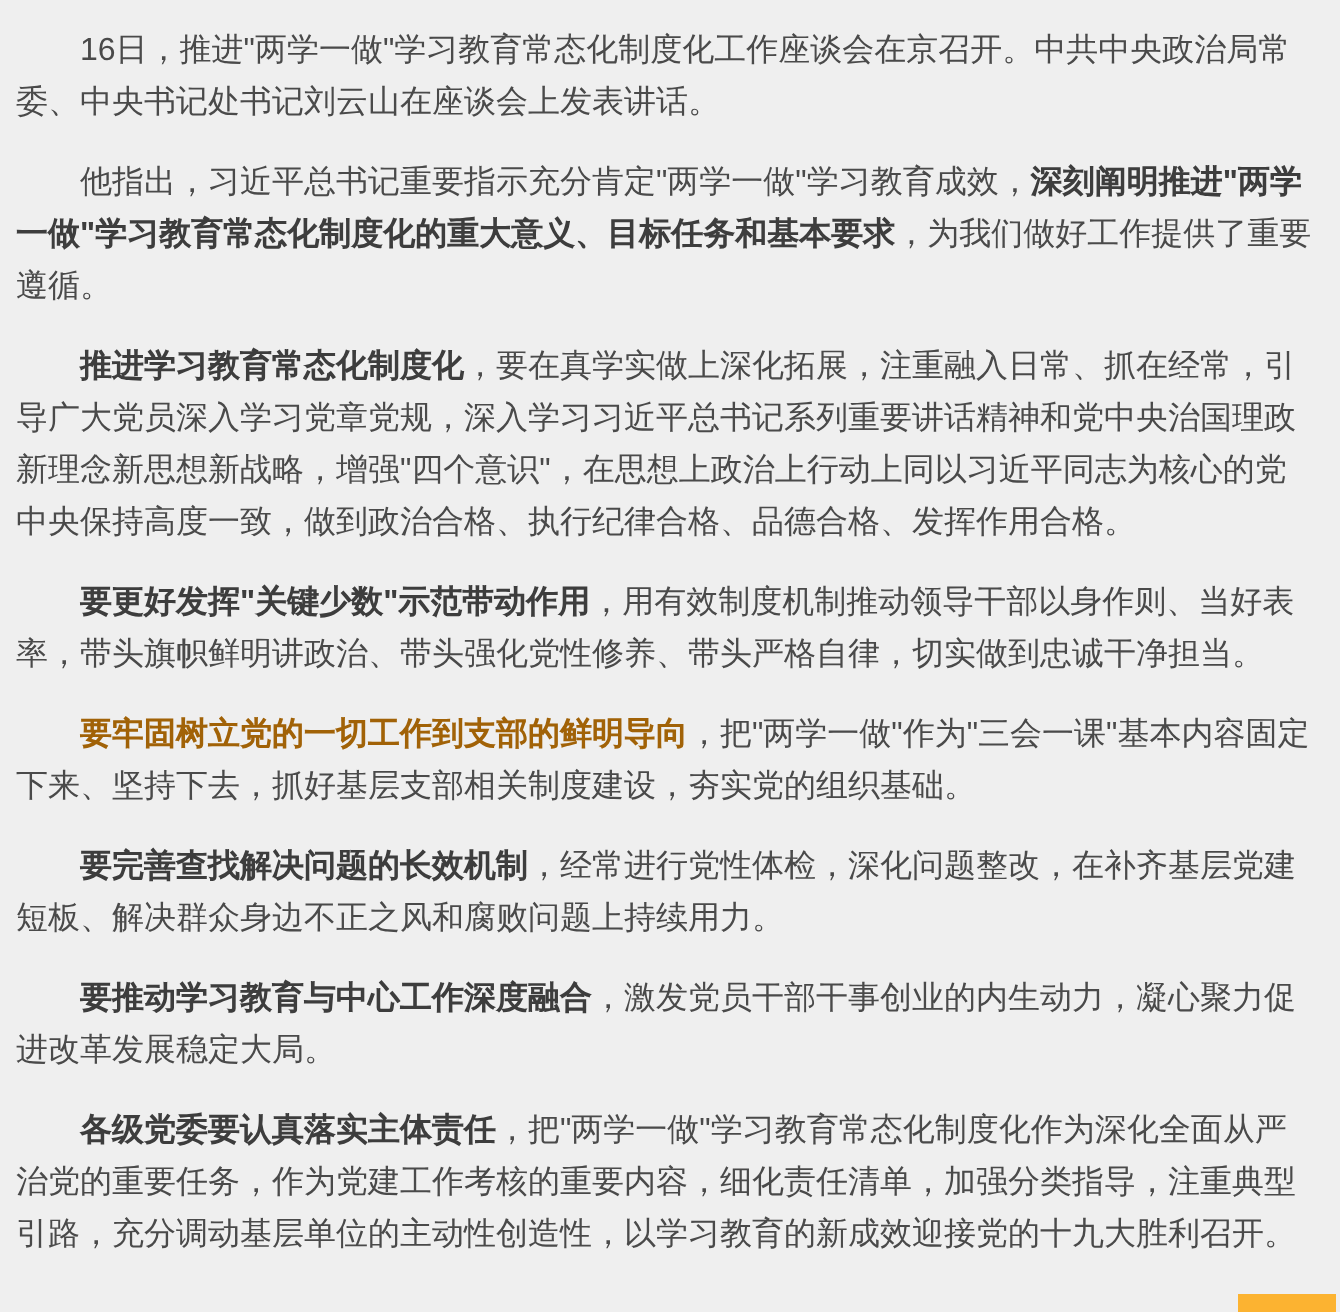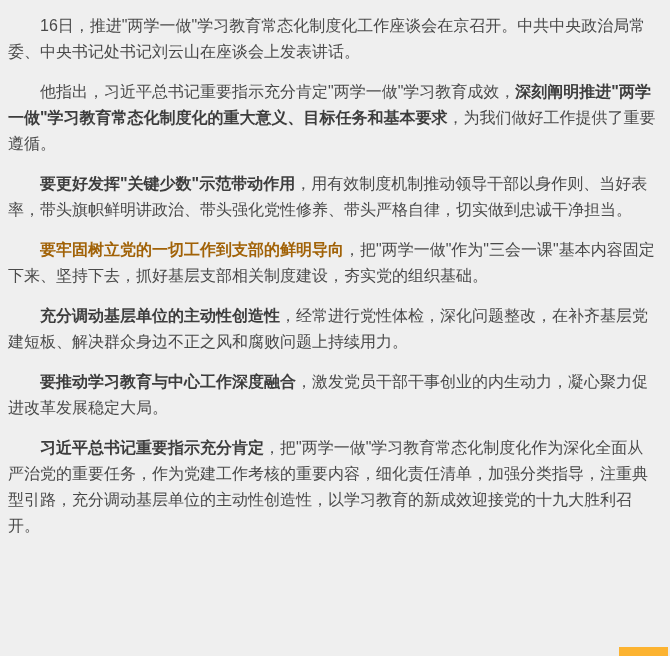"推进学习教育常态化制度化，要在真学实做上深化拓展，注重融入日常、抓在经常，引导广" p { html: none -> <p><strong>推进学习教育常态化制度化</strong><span>，要在真学实做上深化拓展，注重融入日常、抓在经常，引导广大党员深入学习党章党规，深入学习习近平总书记系列重要讲话精神和党中央治国理政新理念新思想新战略，增强"四个意识"，在思想上政治上行动上同以习近平同志为核心的党中央保持高度一致，做到政治合格、执行纪律合格、品德合格、发挥作用合格。</span></p> }
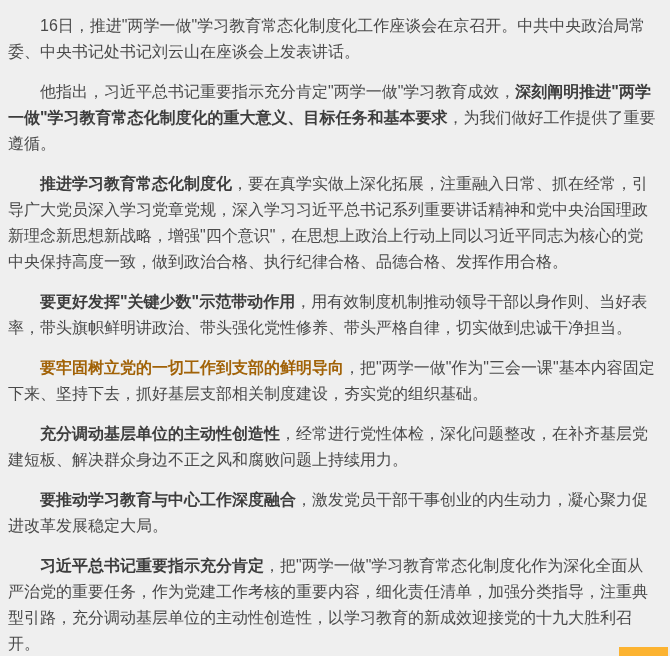"充分调动基层单位的主动性创造性" strong { text: 充分调动基层单位的主动性创造性 -> 要完善查找解决问题的长效机制 }
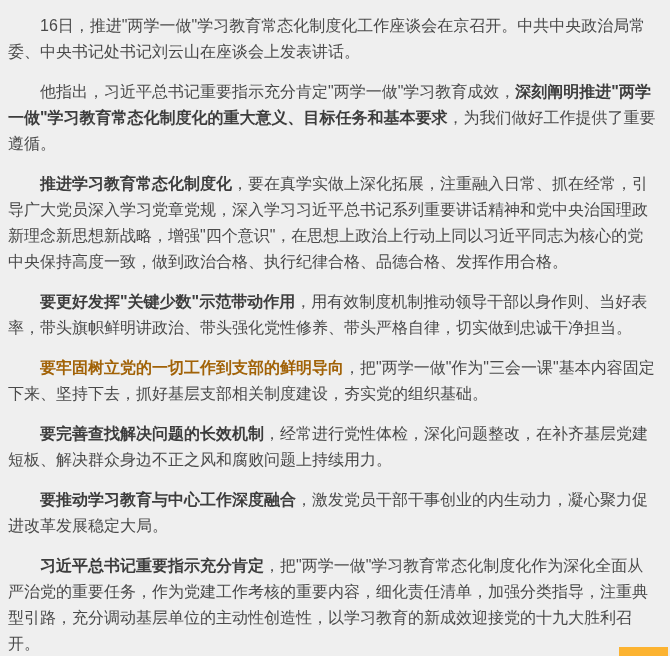"习近平总书记重要指示充分肯定" strong { text: 习近平总书记重要指示充分肯定 -> 各级党委要认真落实主体责任 }
